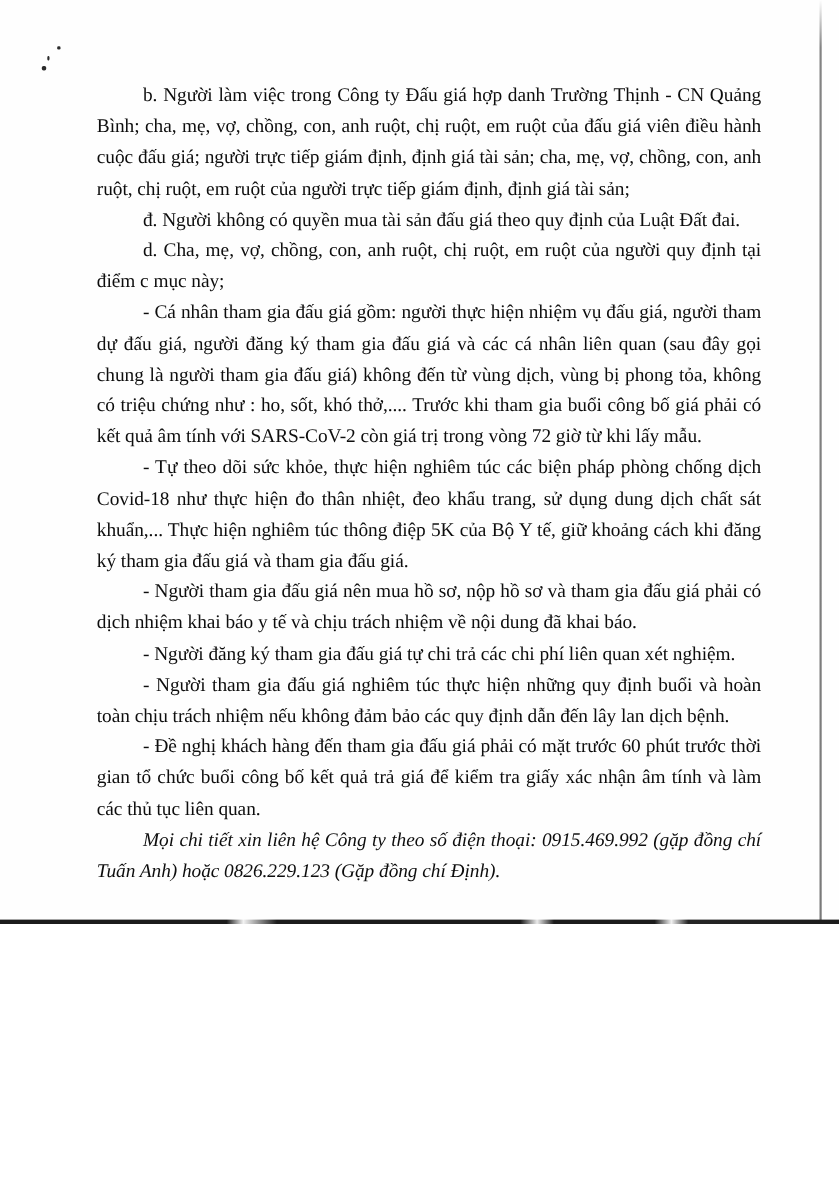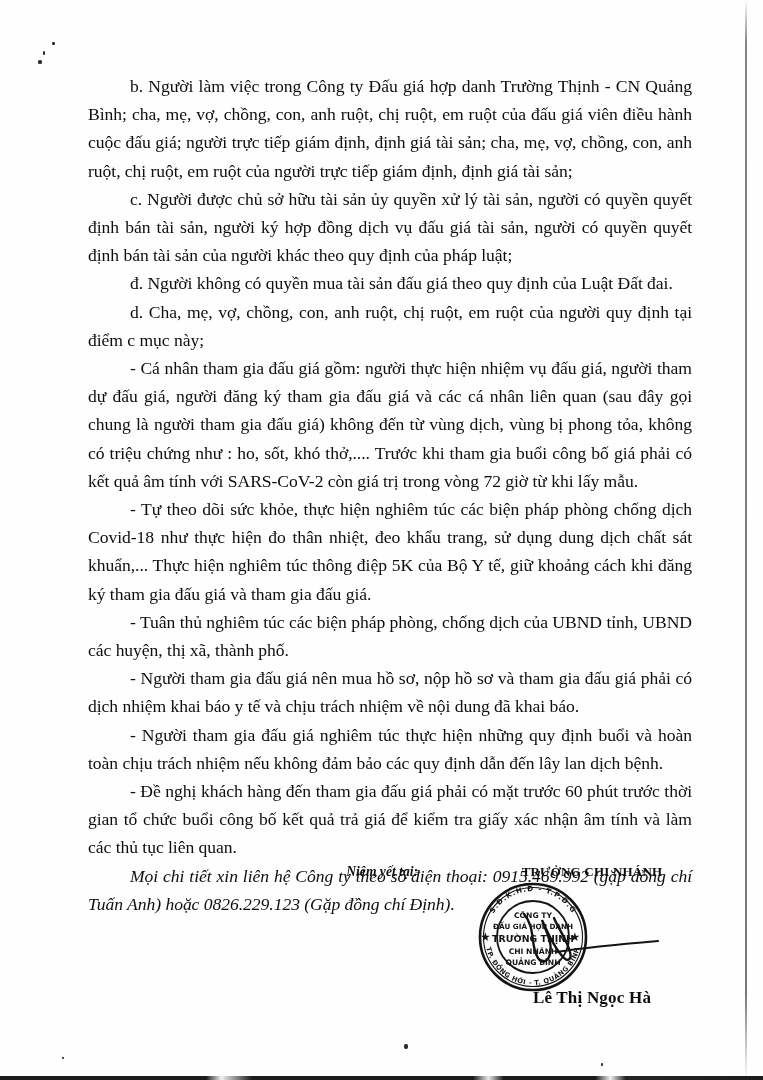"b. Người làm việc trong" .page { height: 1080px -> 840px }
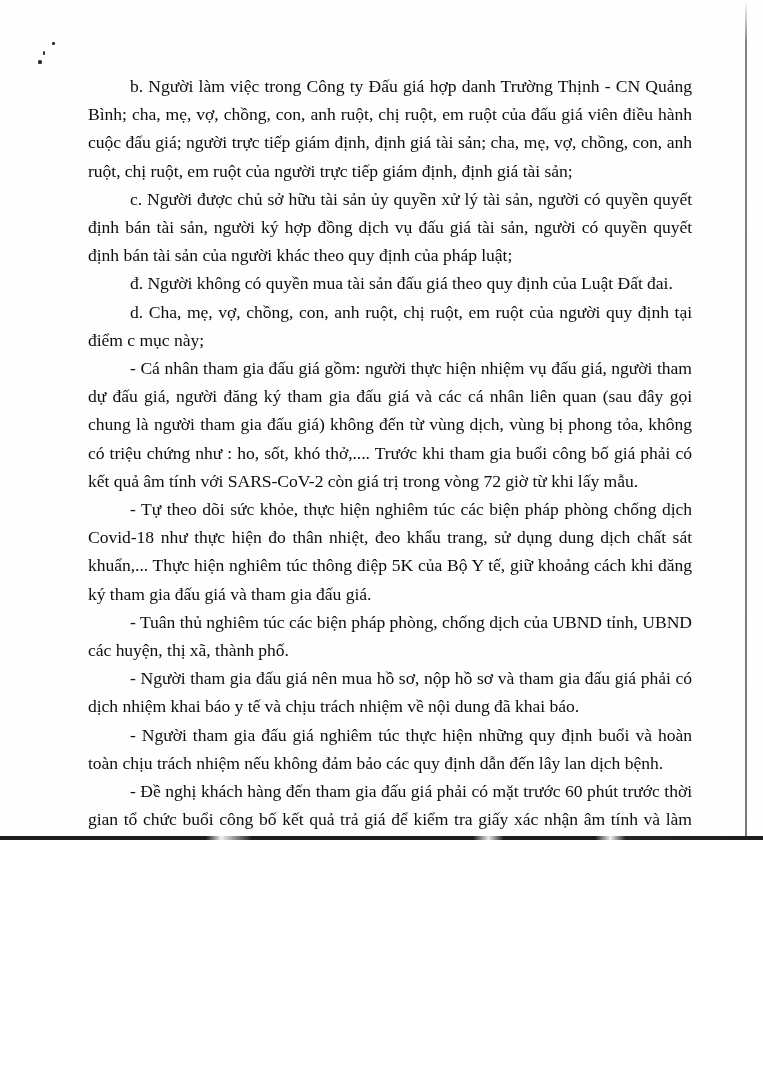"c. Người được chủ sở" p { html: <p>c. Người được chủ sở hữu tài sản ủy quyền xử lý tài sản, người có quyền quyết định bán tài sản, người ký hợp đồng dịch vụ đấu giá tài sản, người có quyền quyết định bán tài sản của người khác theo quy định của pháp luật;</p> -> none }
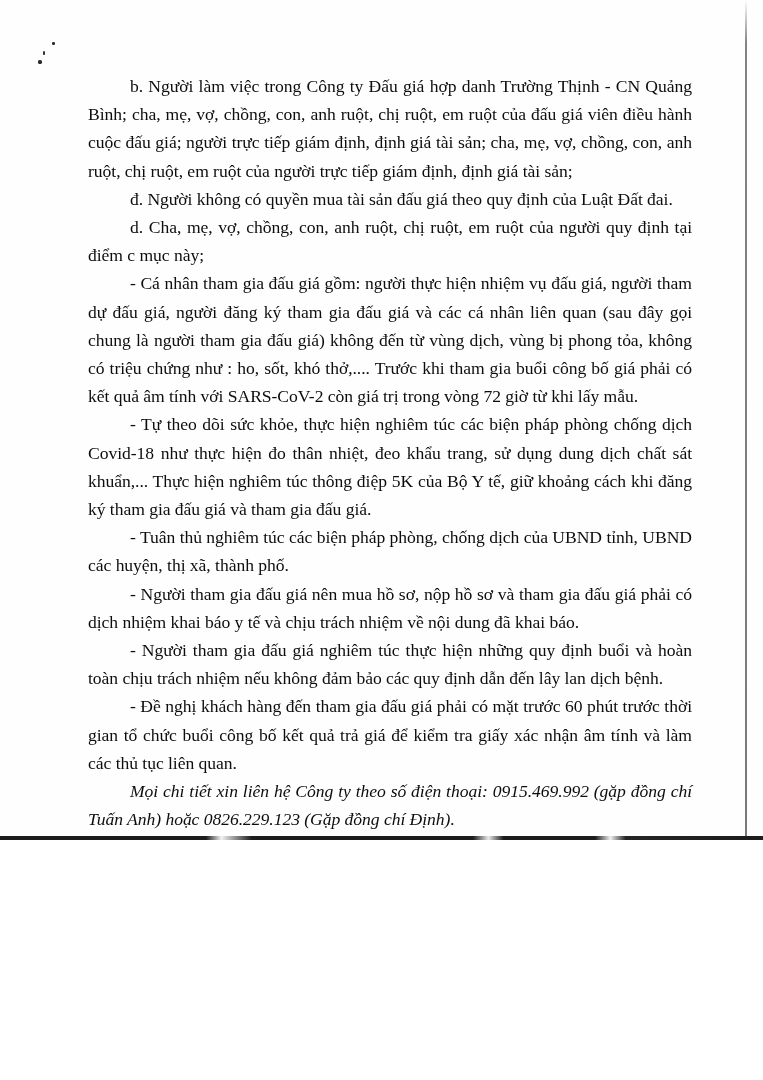"- Tuân thủ nghiêm túc" p { html: <p>- Tuân thủ nghiêm túc các biện pháp phòng, chống dịch của UBND tỉnh, UBND các huyện, thị xã, thành phố.</p> -> none }
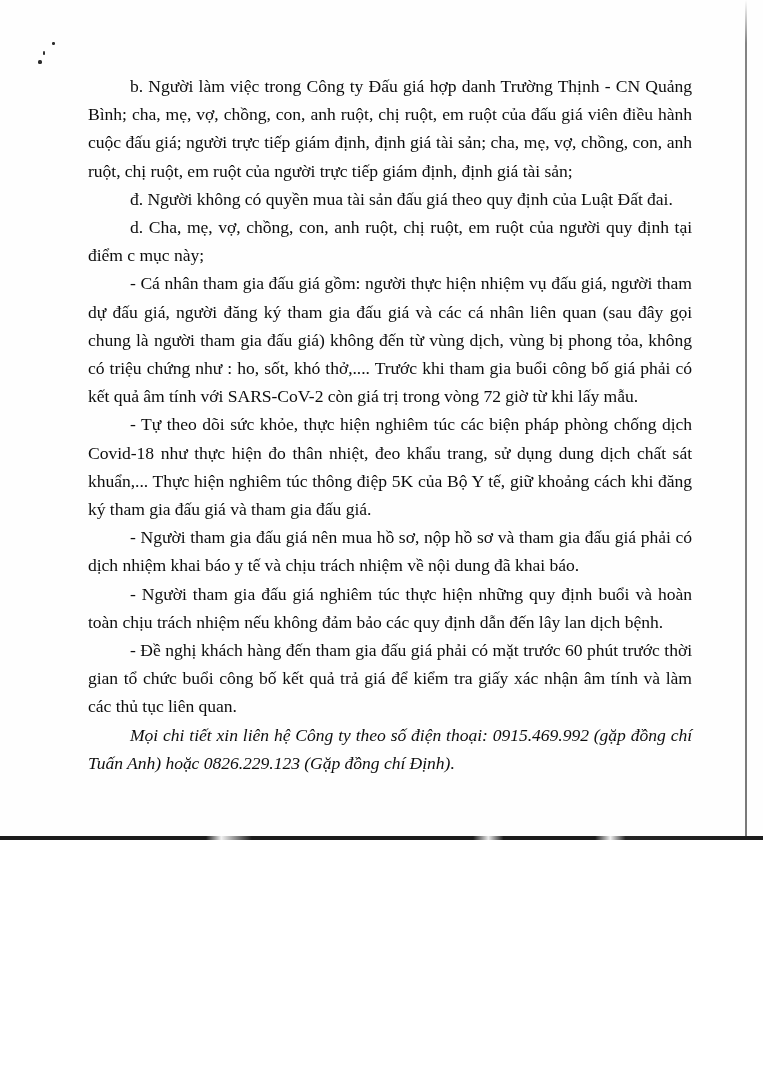"- Người đăng ký tham" p { html: none -> <p>- Người đăng ký tham gia đấu giá tự chi trả các chi phí liên quan xét nghiệm.</p> }
